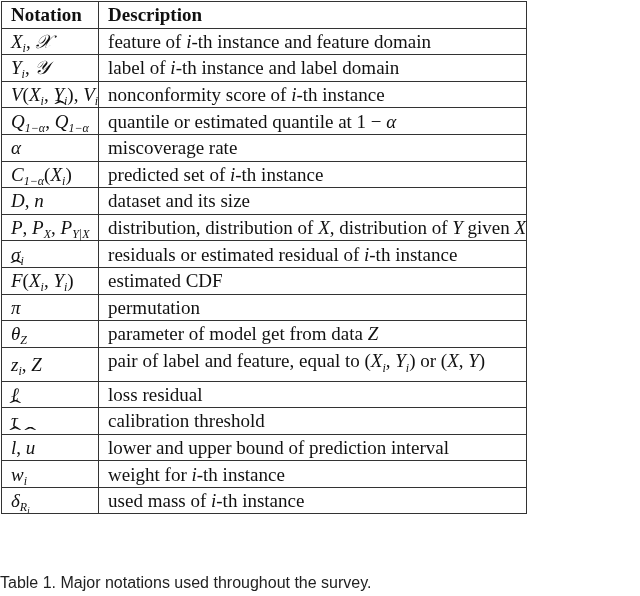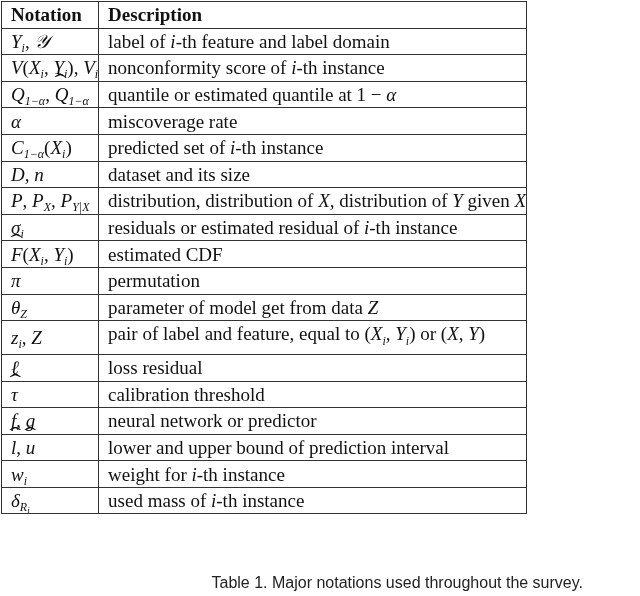"Xi, 𝒳" tr { html: none -> <tr> <td><span>X</span><sub>i</sub><span>, </span><span>𝒳</span></td> <td><span>feature of </span><i>i</i><span>-th</span><span> instance and feature domain</span></td> </tr> }
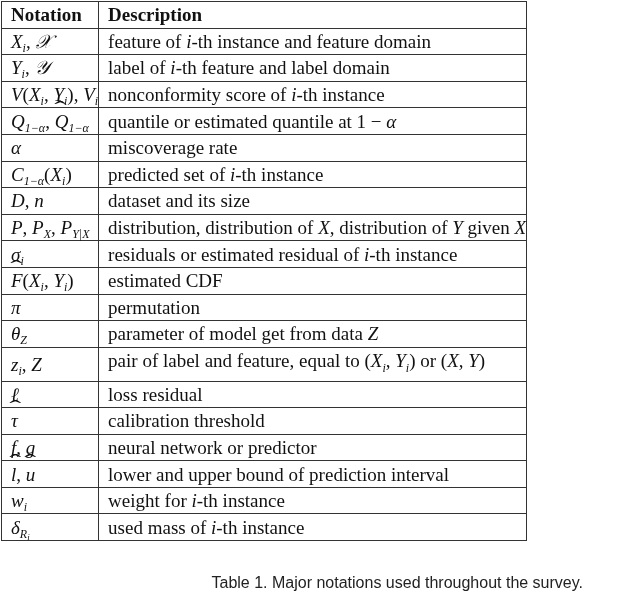"feature and label domain" span { text: feature -> instance }
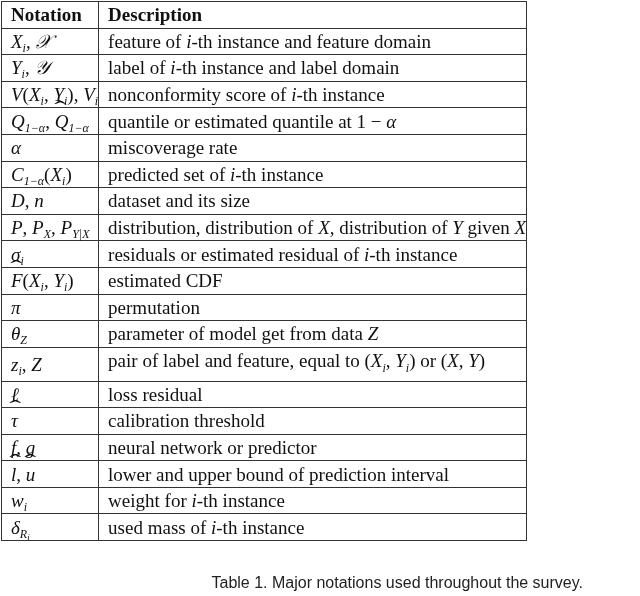"f, g" tr { html: <tr> <td><span>f</span><span>, </span><span>g</span></td> <td><span>neural network or predictor</span></td> </tr> -> none }
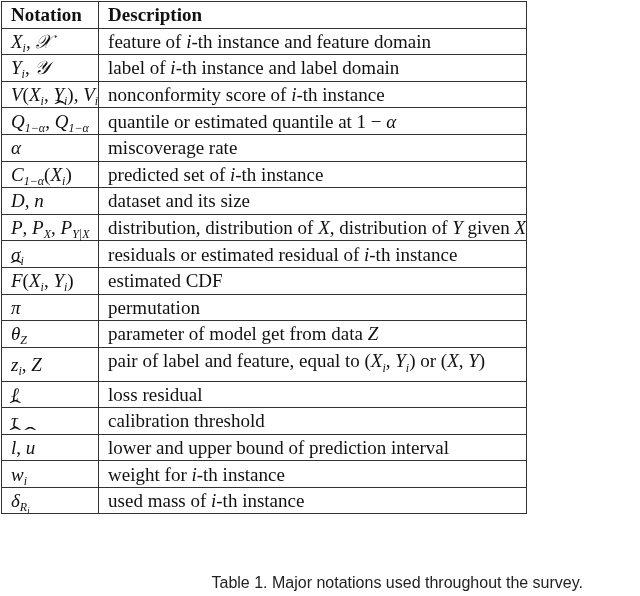"Table 1. Major notations used" .caption { text-align: right -> left }
